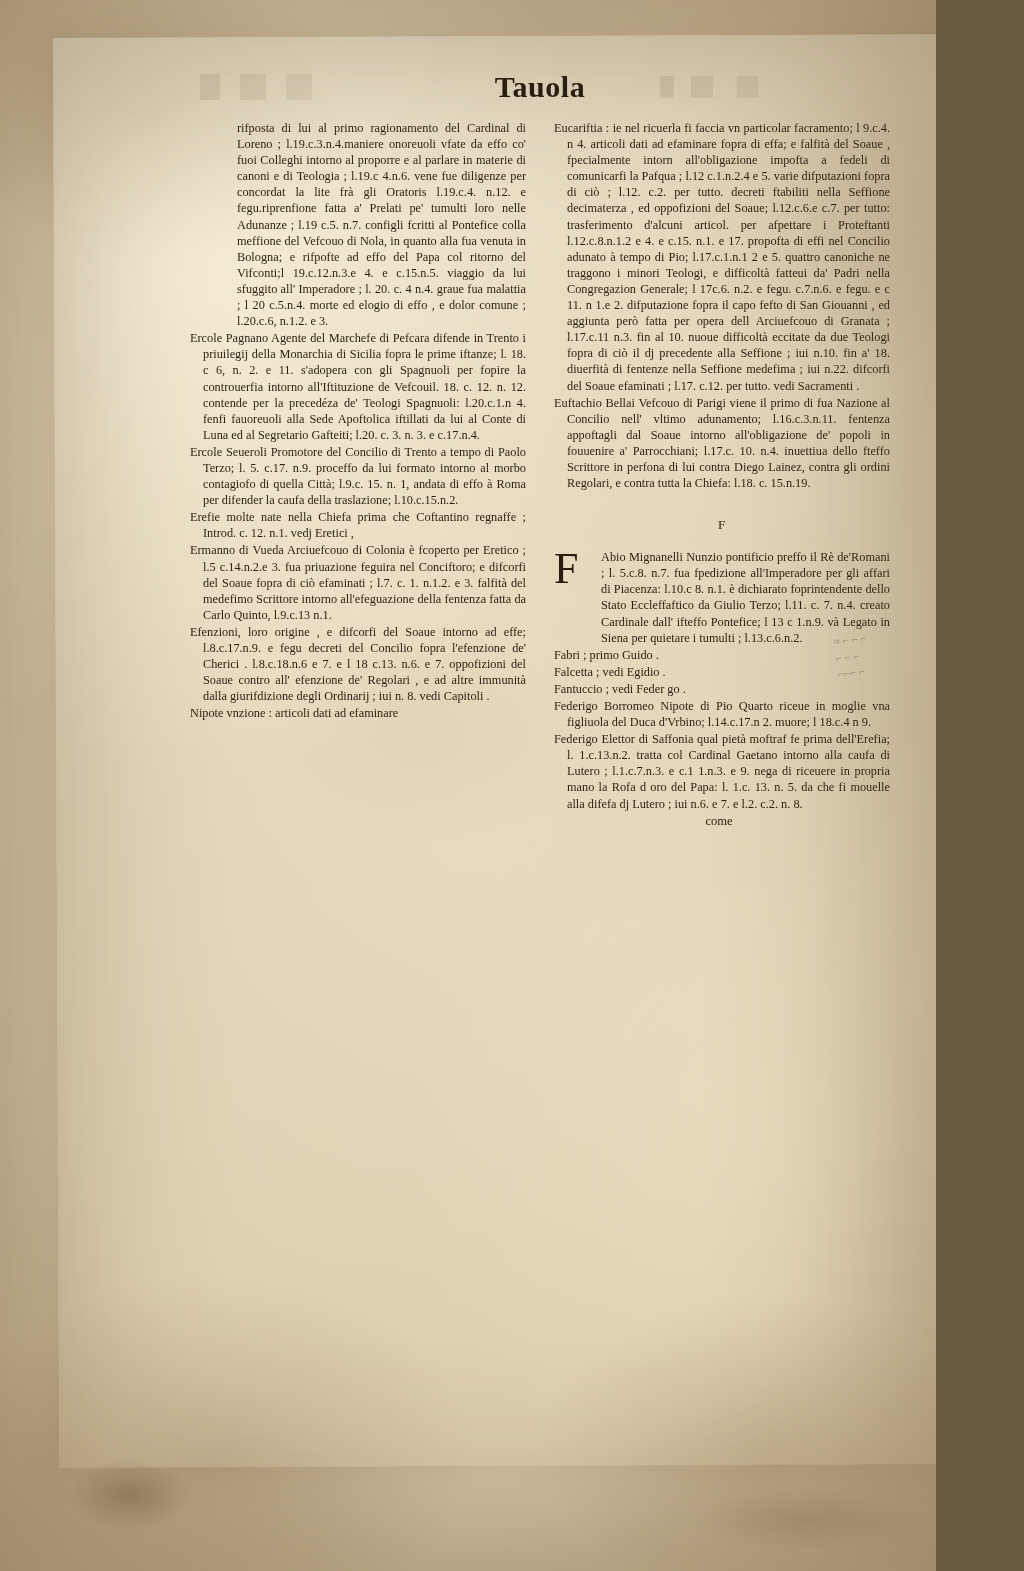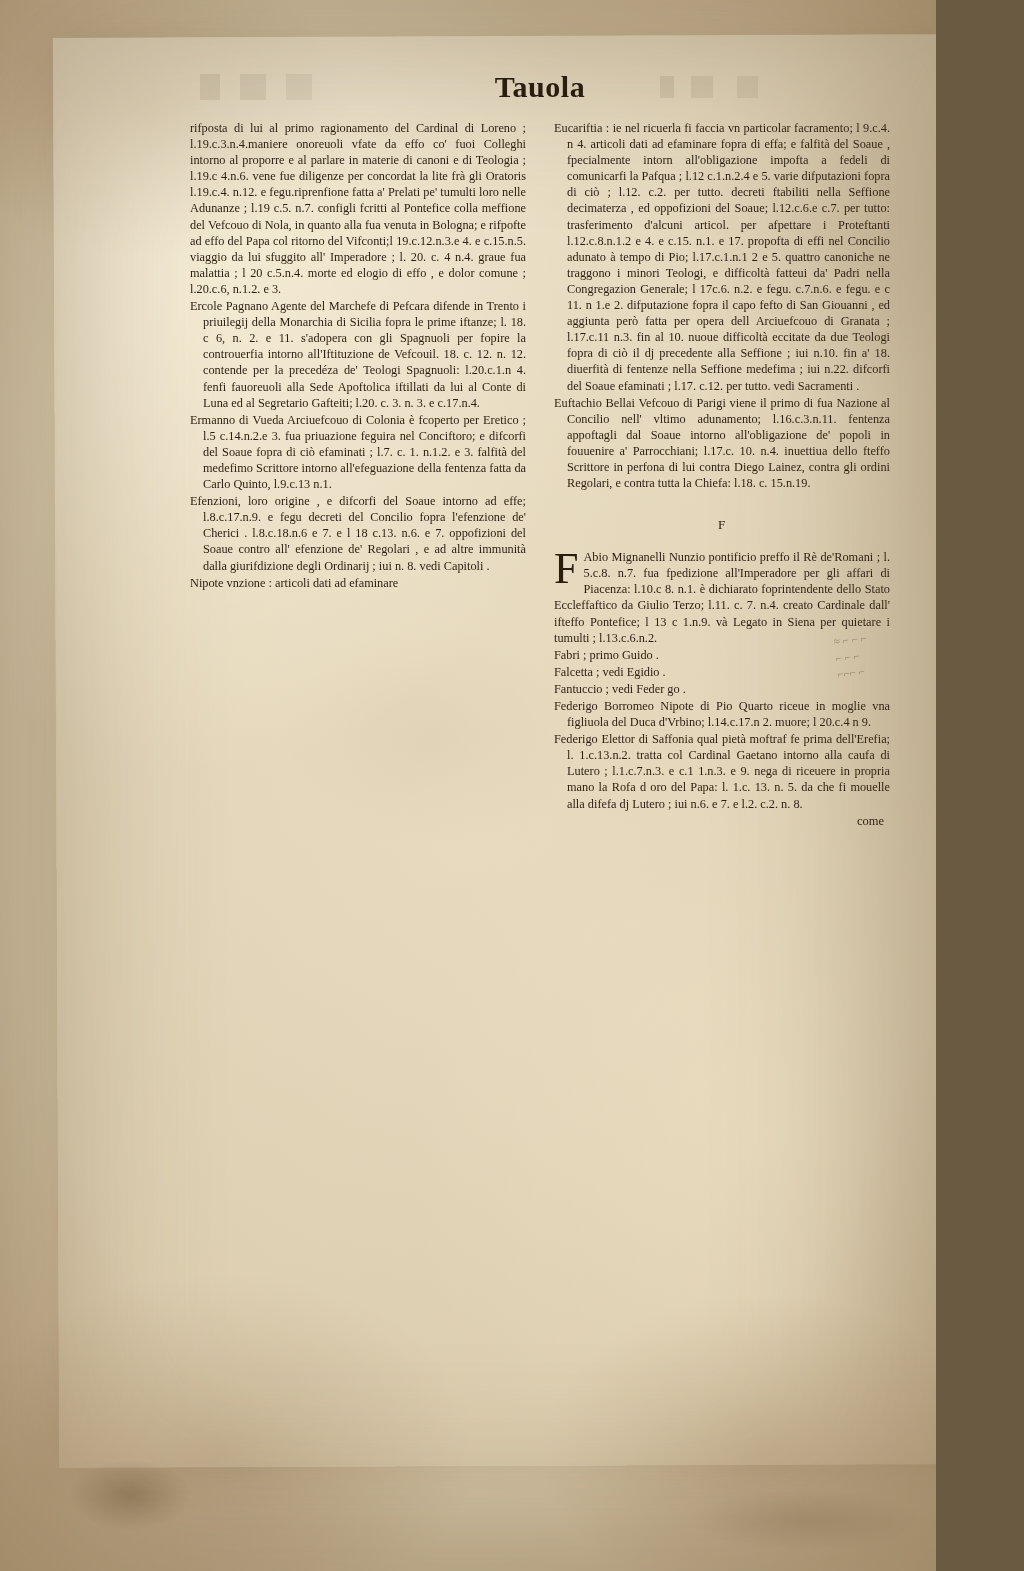"rifposta di lui al primo" .entry.noindent { margin-left: none -> 47px }
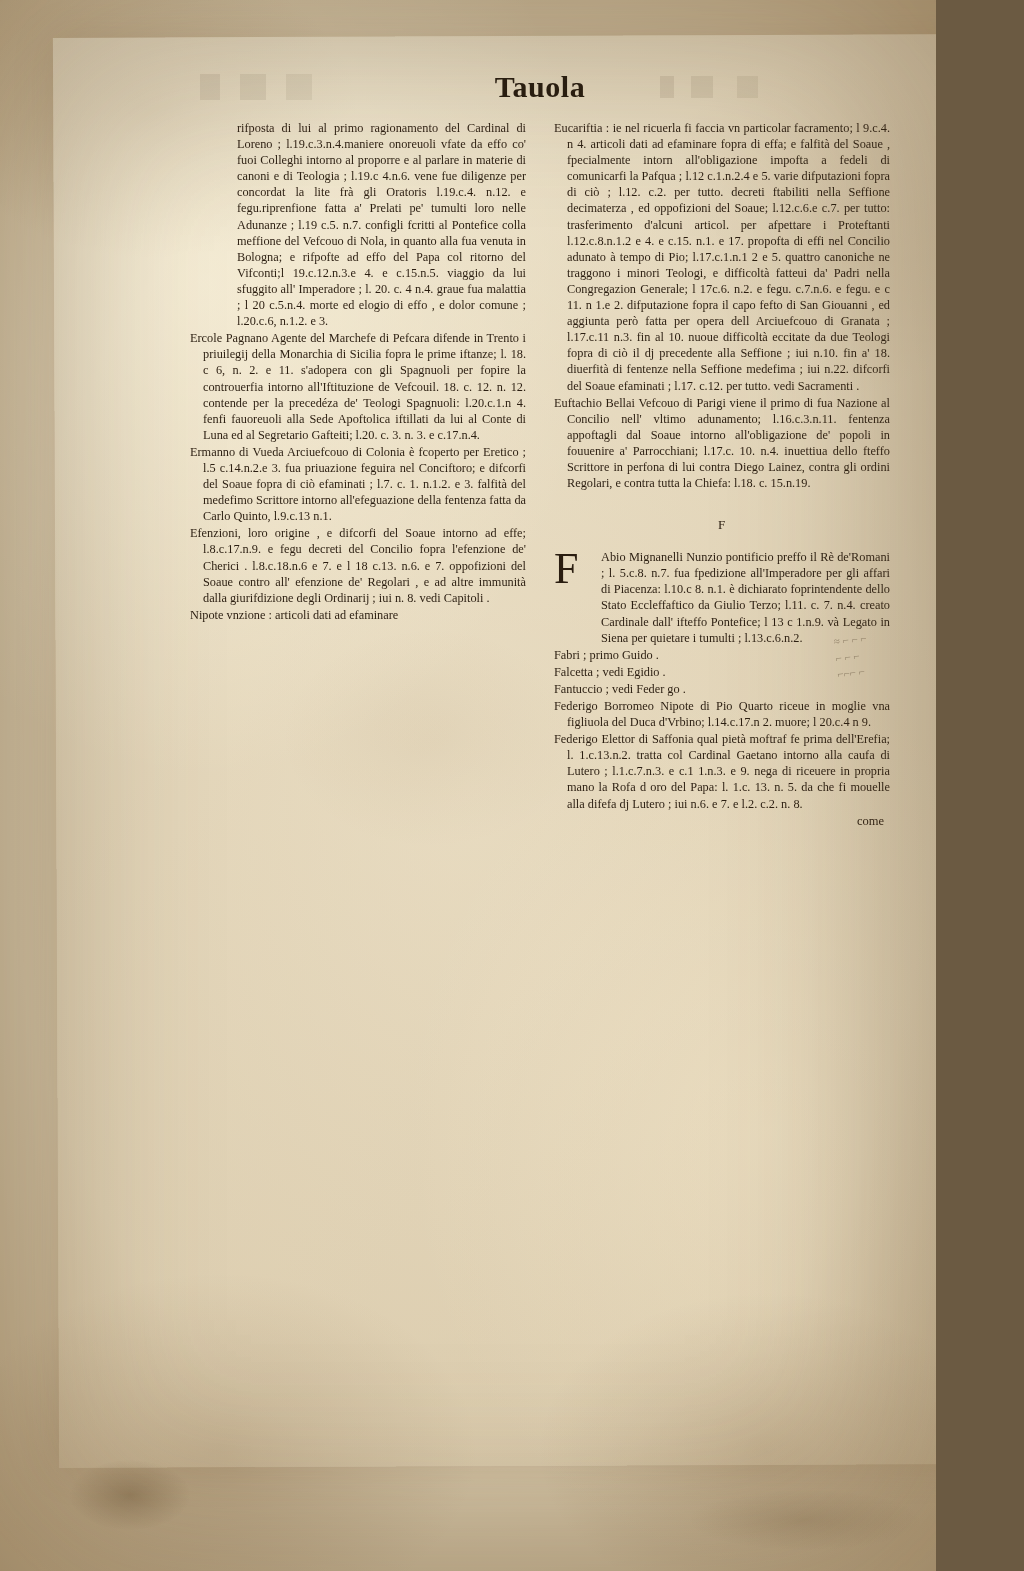"Ercole Seueroli Promotore del Concilio" p.entry { html: none -> <p>Ercole Seueroli Promotore del Concilio di Trento a tempo di Paolo Terzo; l. 5. c.17. n.9. proceffo da lui formato intorno al morbo contagiofo di quella Città; l.9.c. 15. n. 1, andata di effo à Roma per difender la caufa della traslazione; l.10.c.15.n.2.</p> }
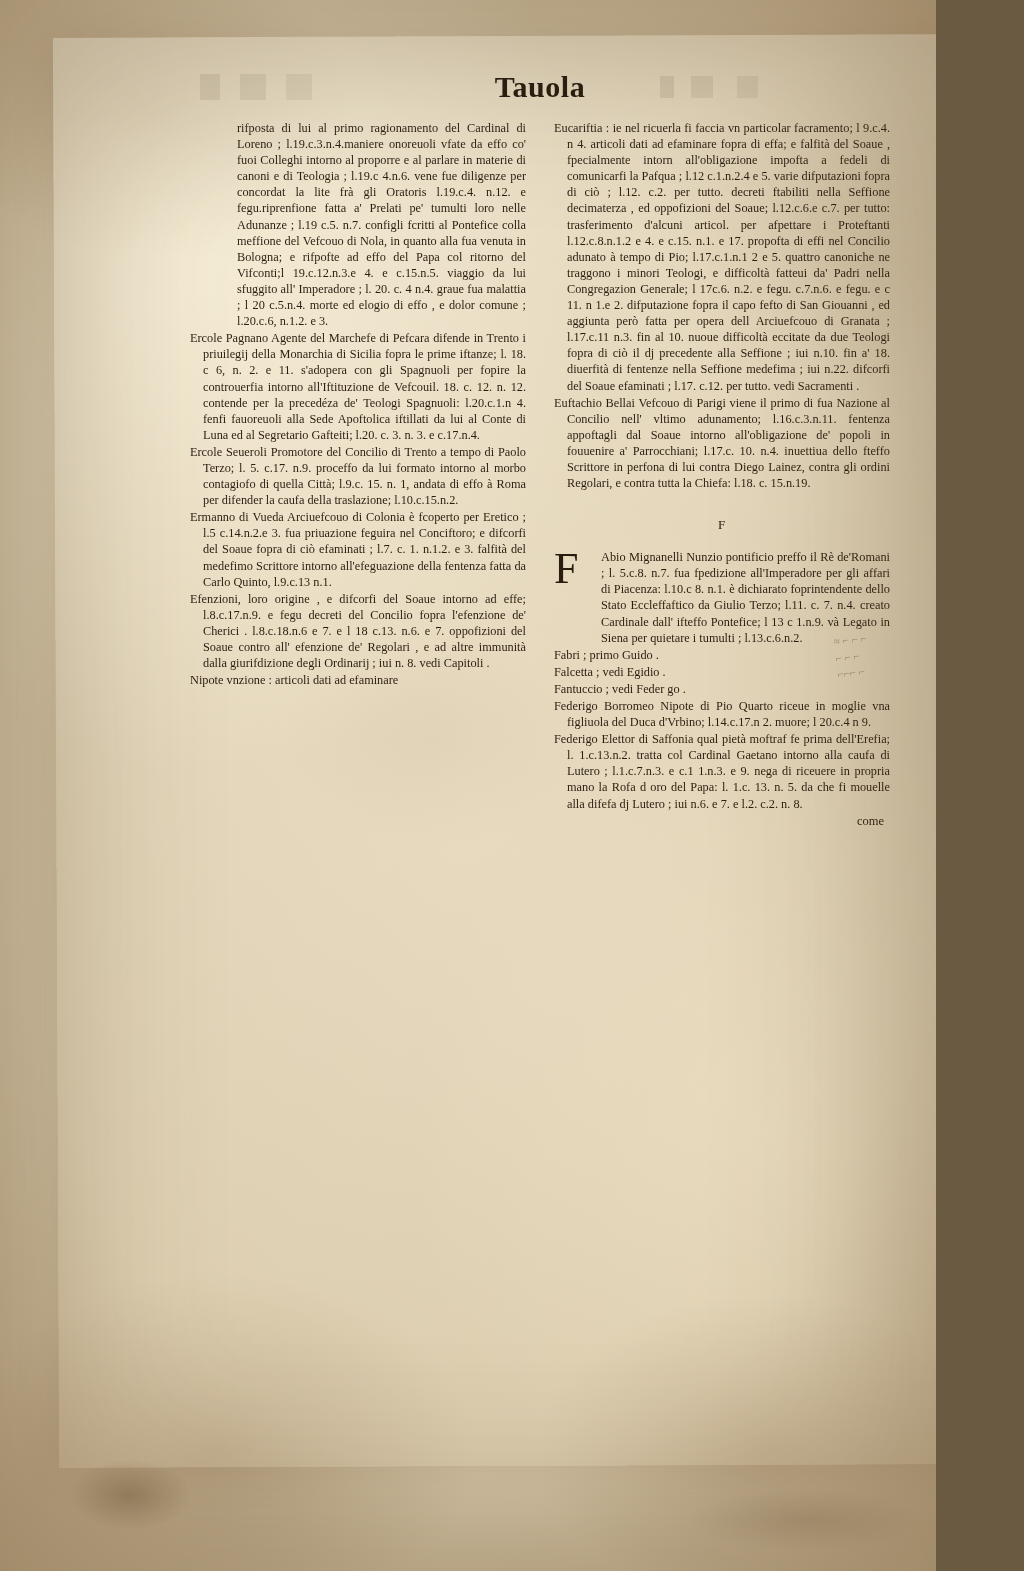"Erefie molte nate nella Chiefa" p.entry { html: none -> <p>Erefie molte nate nella Chiefa prima che Coftantino regnaffe ; Introd. c. 12. n.1. vedj Eretici ,</p> }
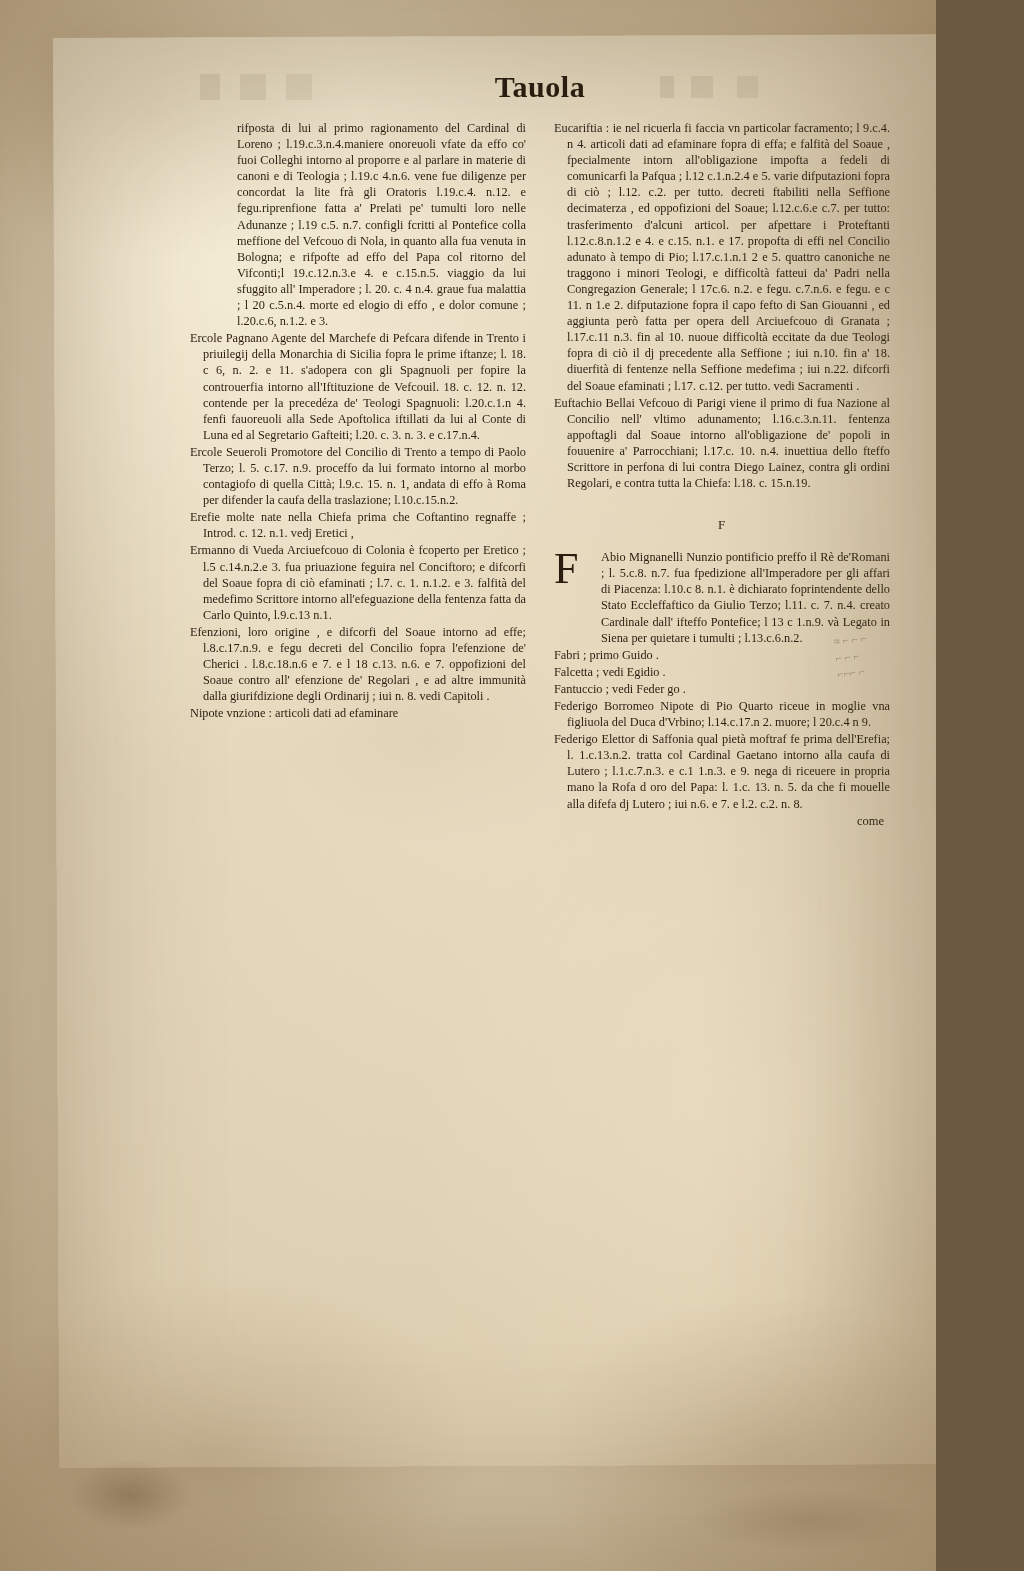"Federigo Borromeo Nipote di Pio" p.entry { text: 20.c.4 -> 18.c.4 }
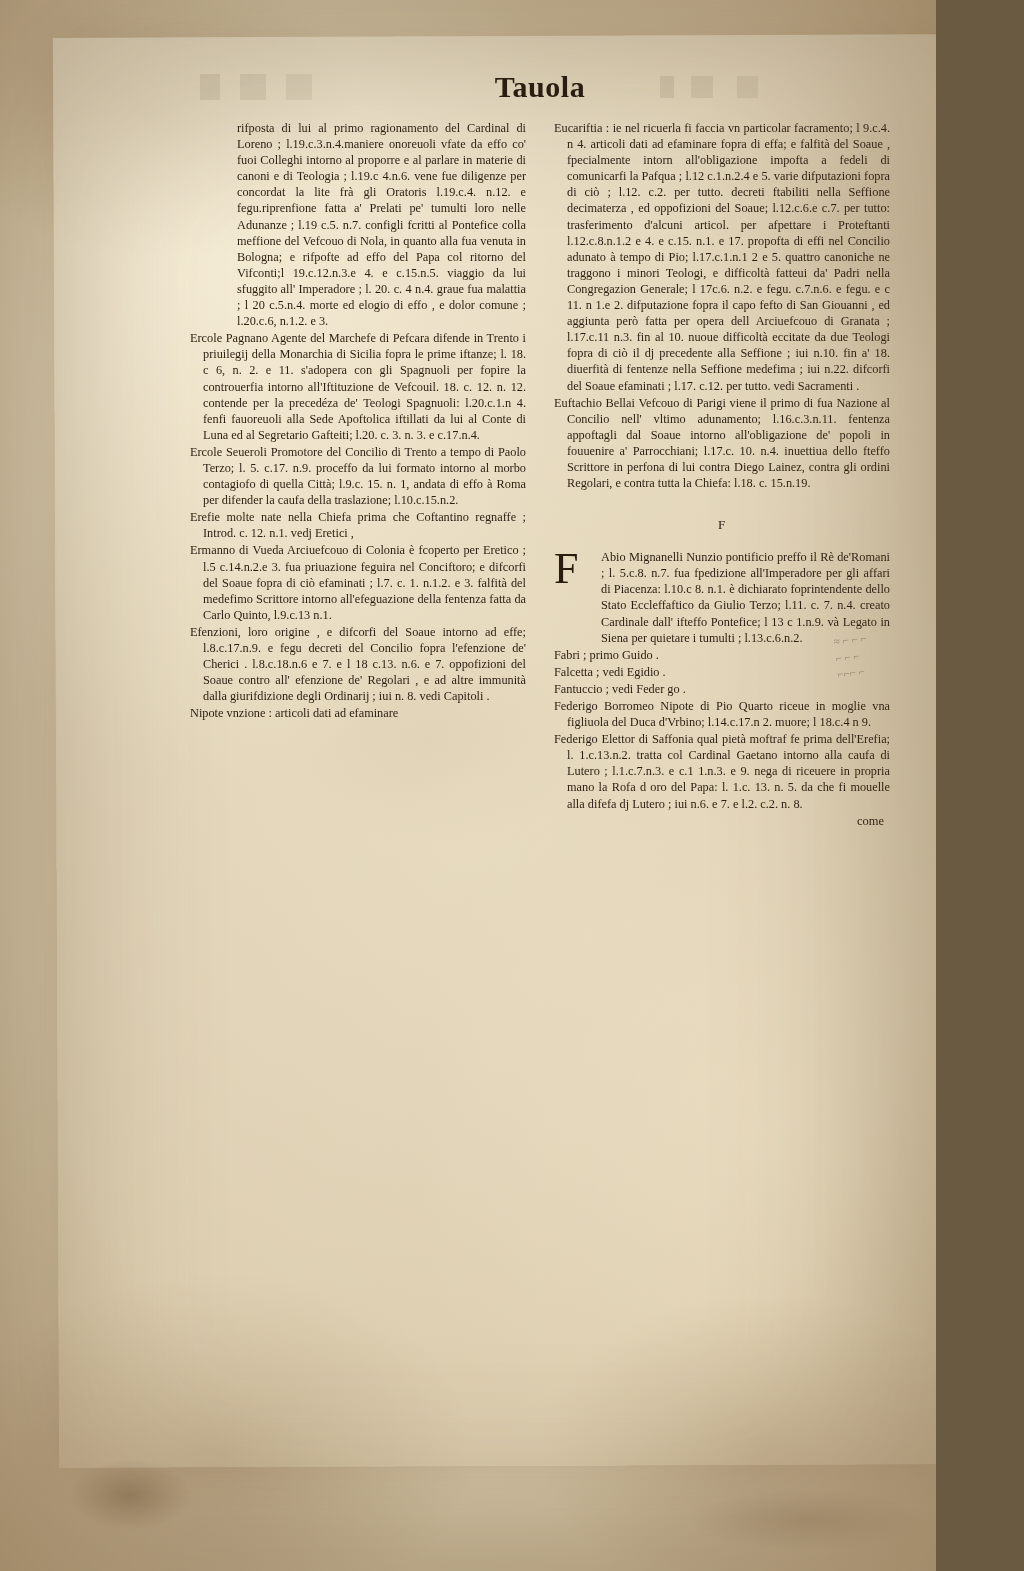"come" .catchword { text-align: right -> center }
